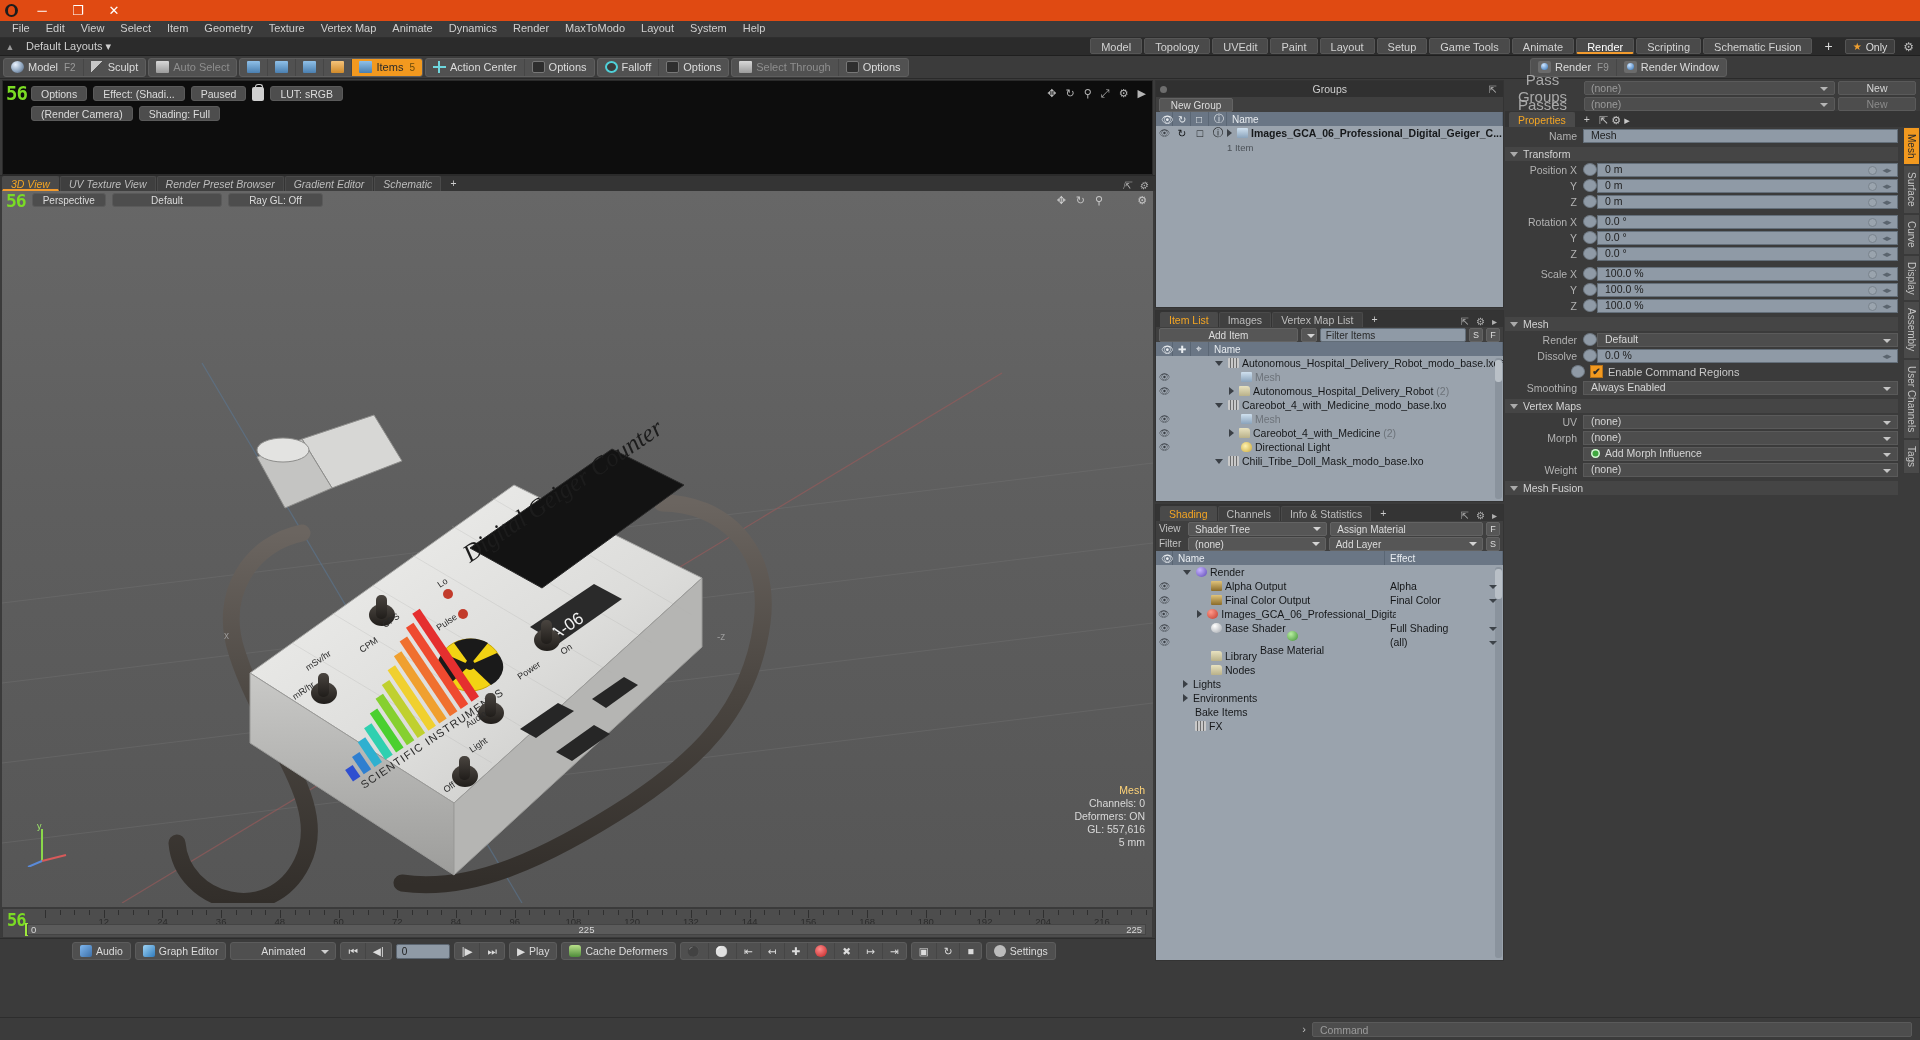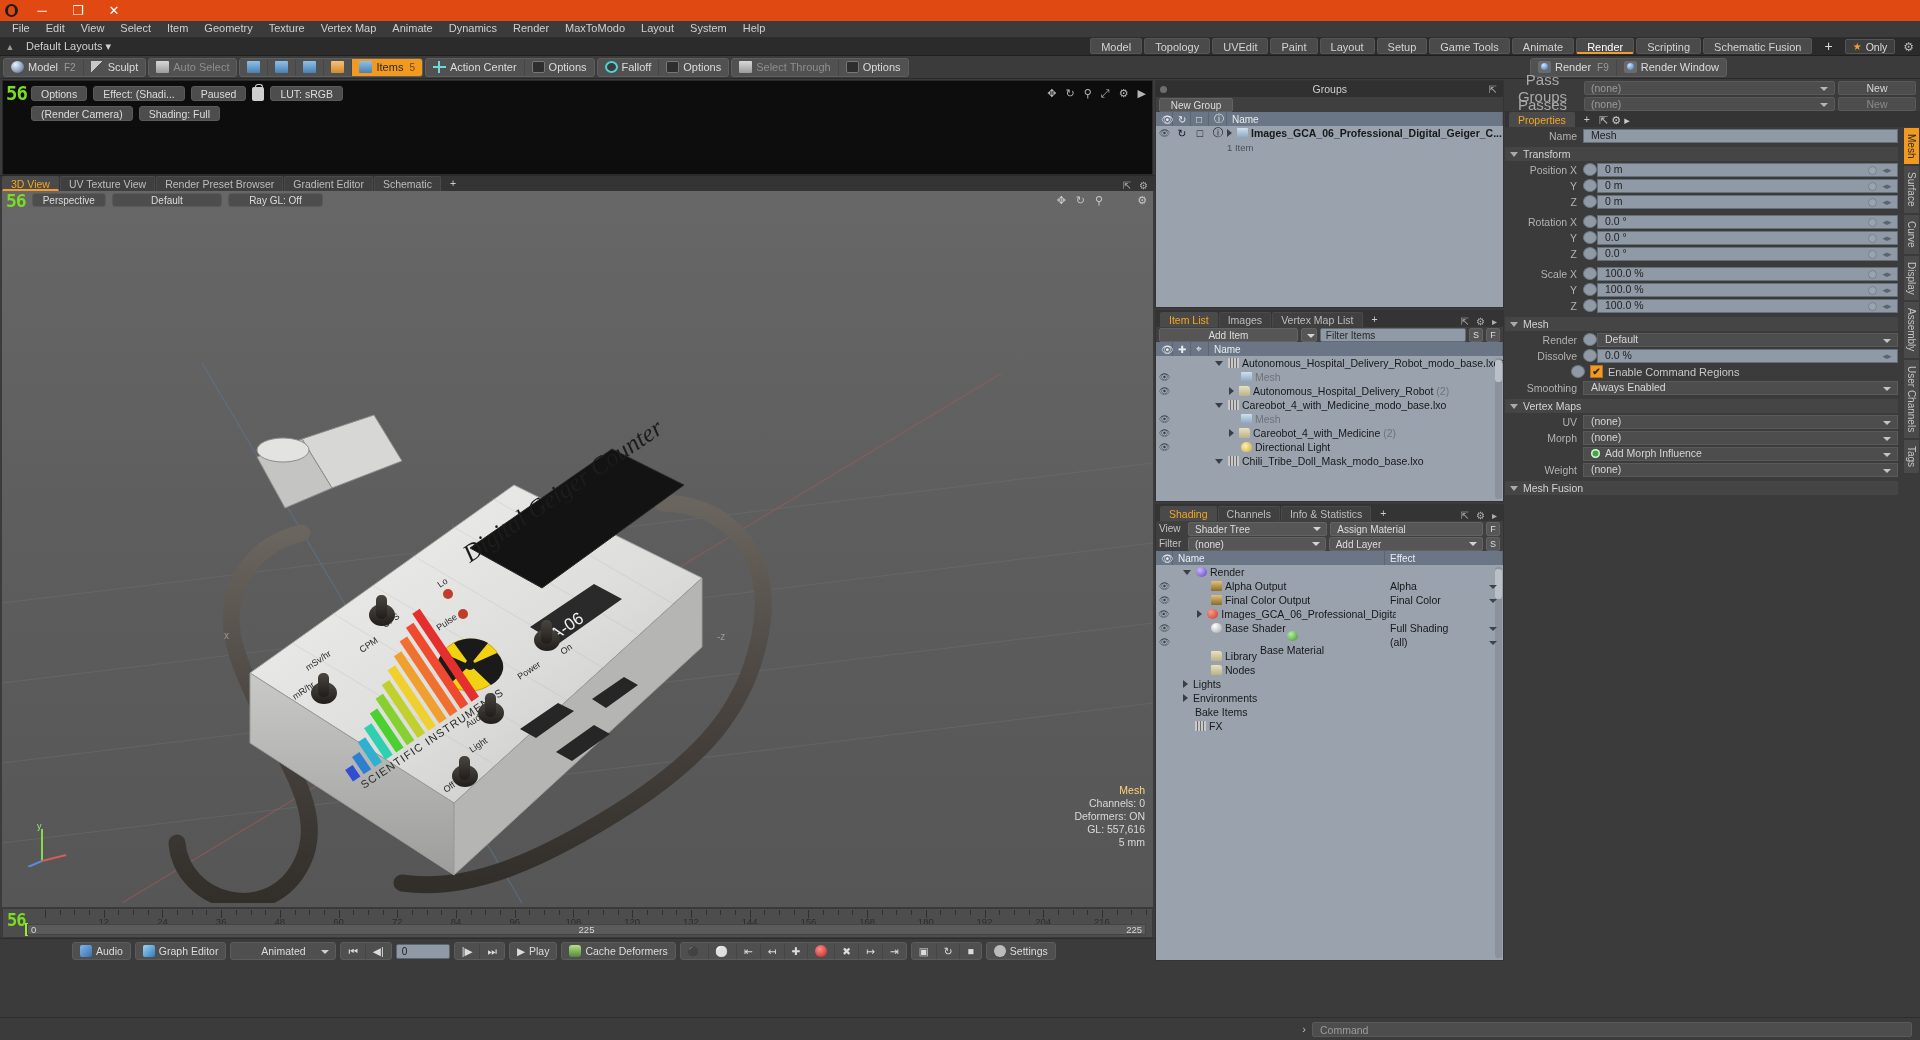"3D View" .vptabs { font-style: none -> italic }
